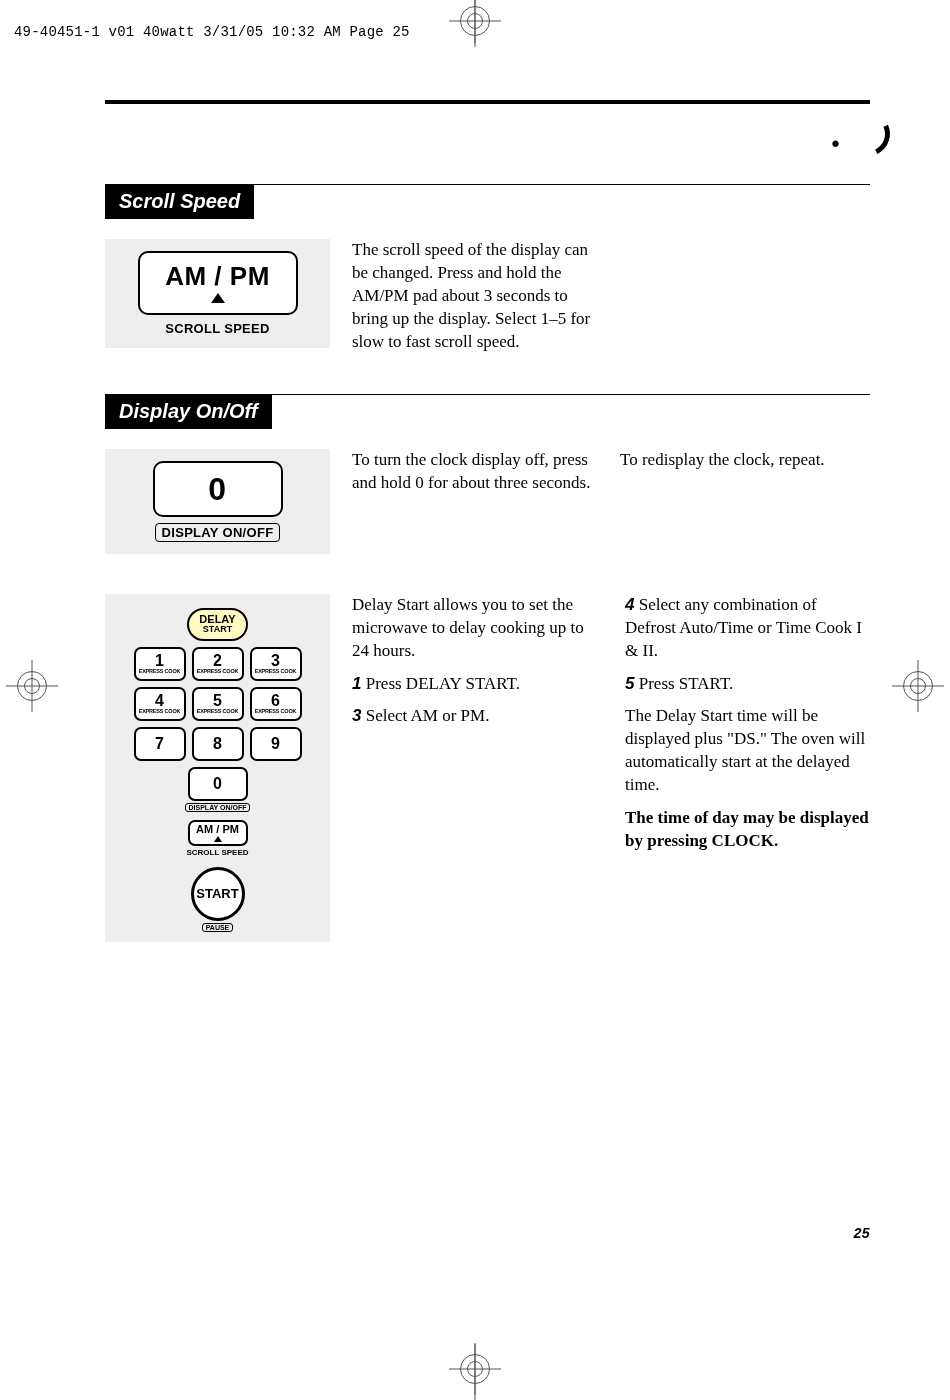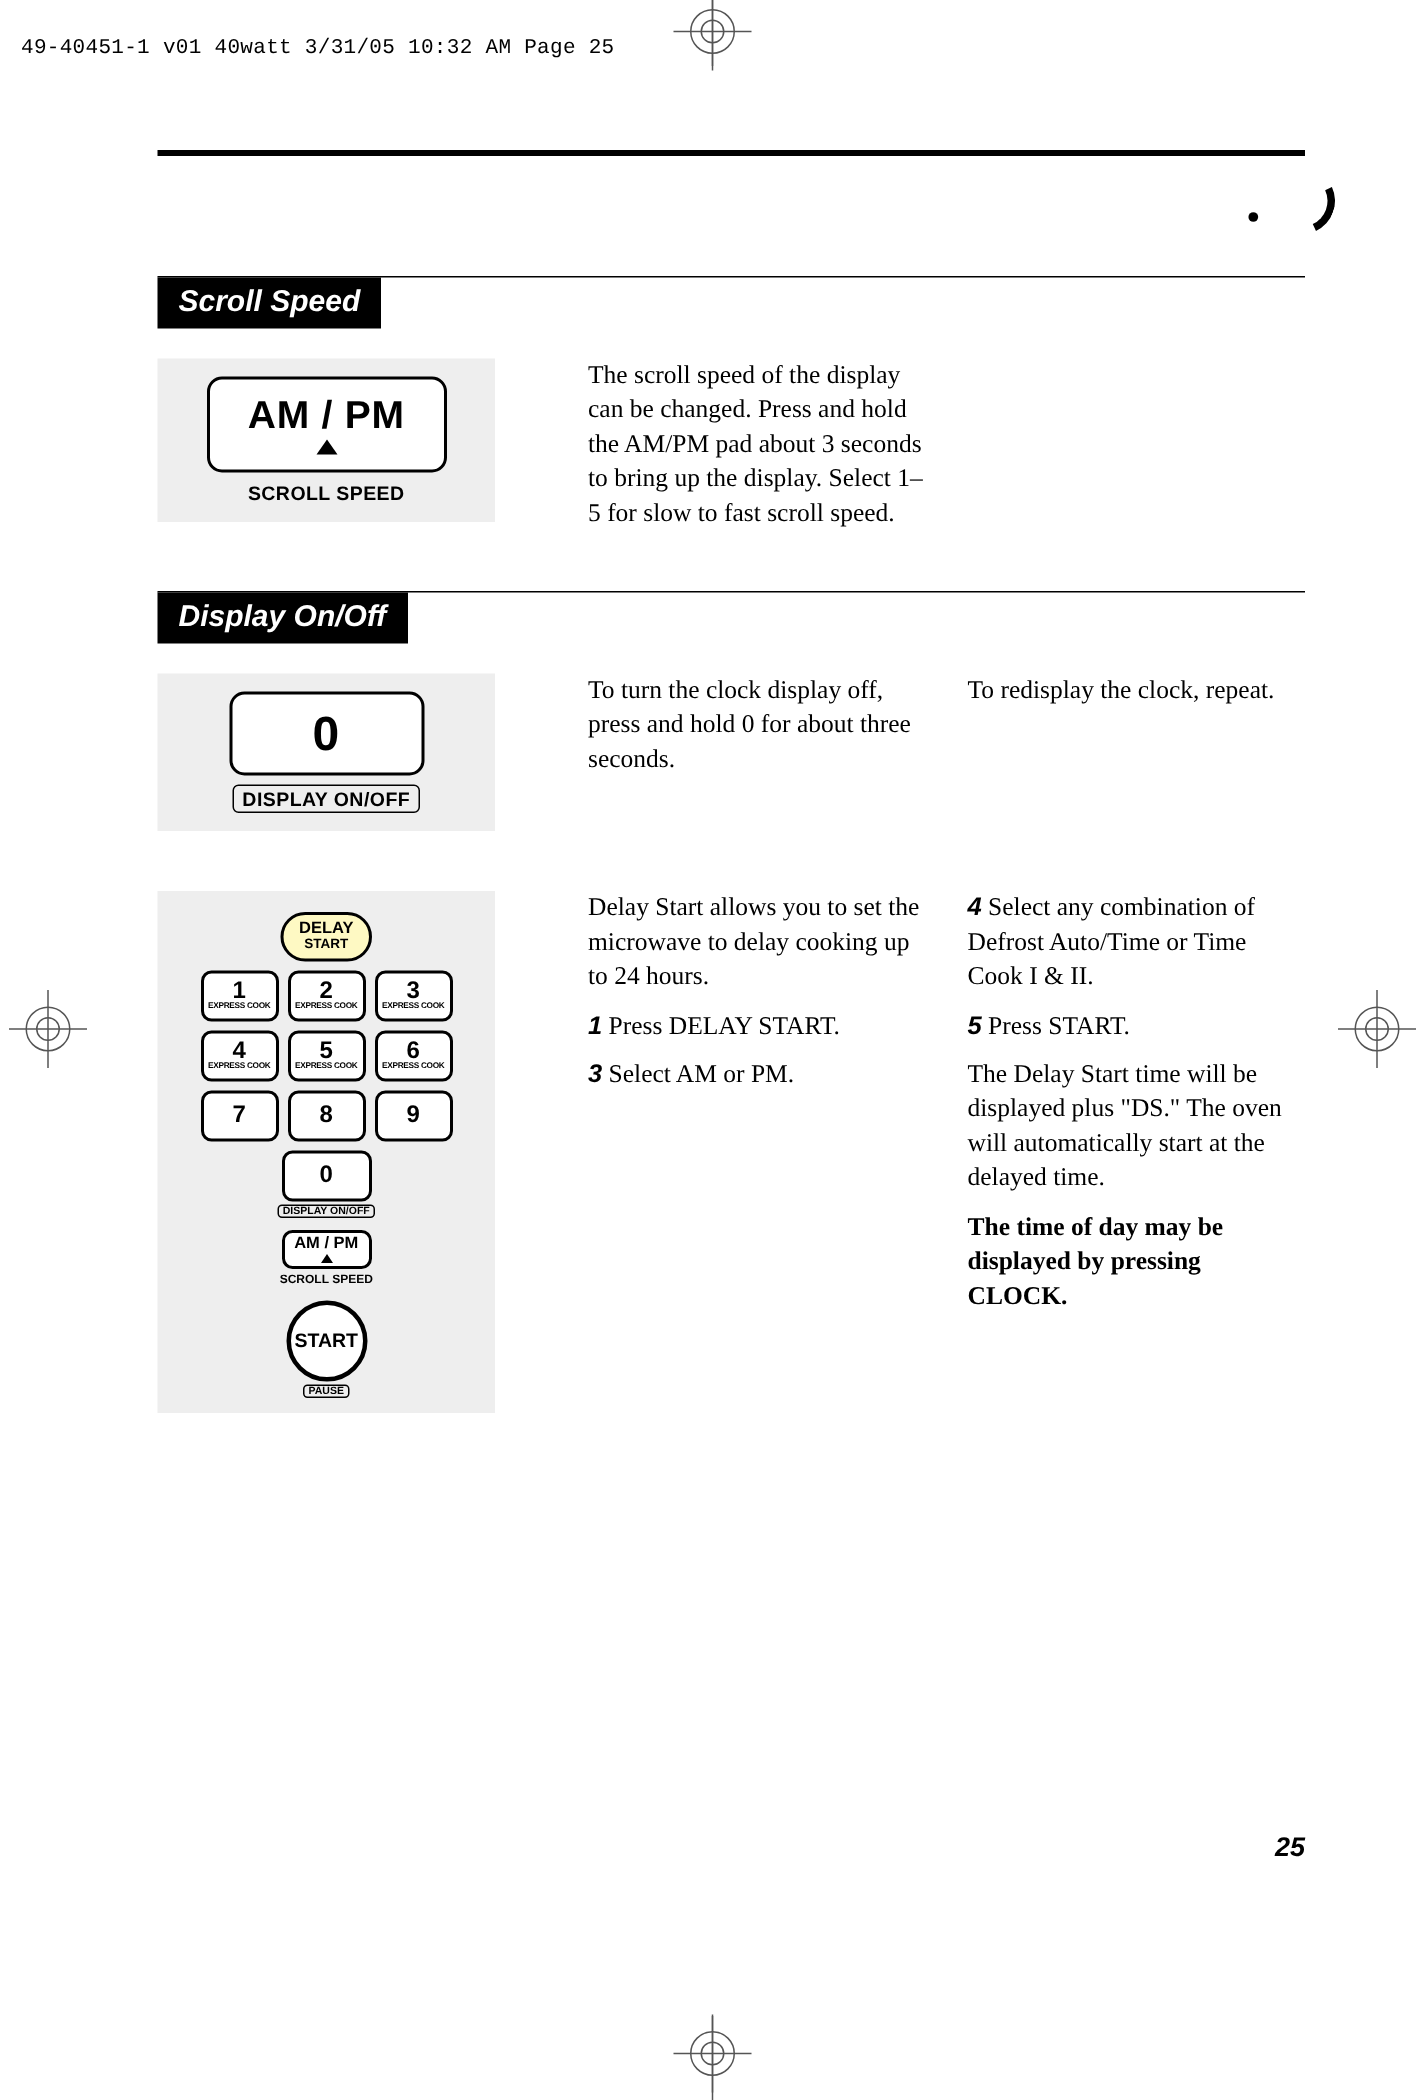"The scroll speed of the" .text-col { margin-left: 40px -> none }
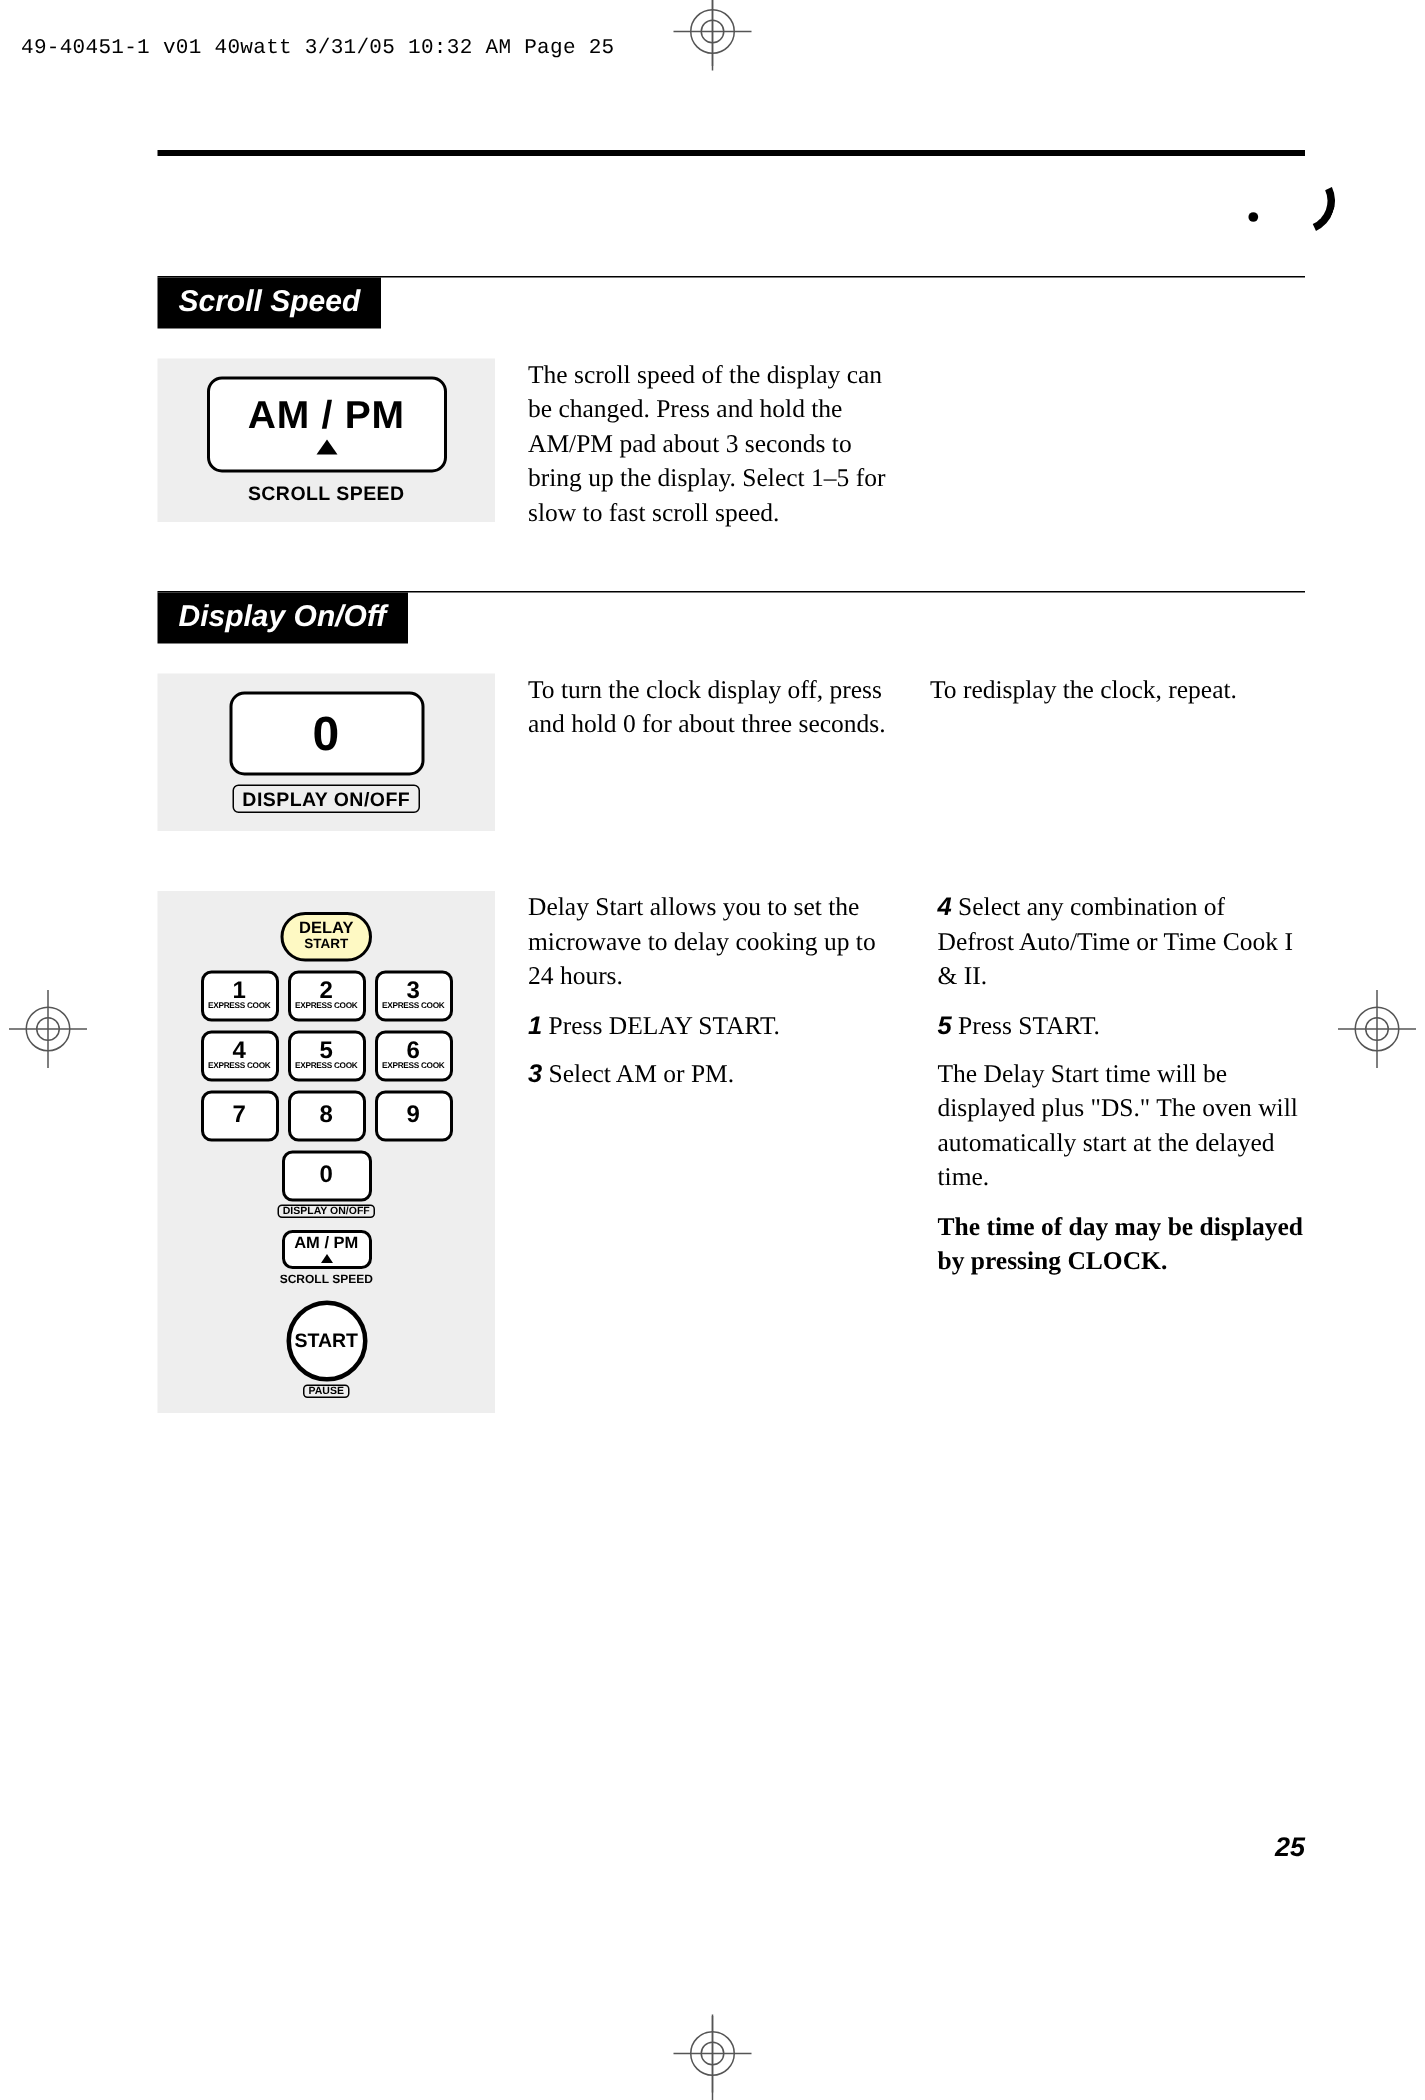"25" .page-num { font-family: Liberation Sans, sans-serif -> Liberation Mono, monospace; font-size: 18px -> 14px }
